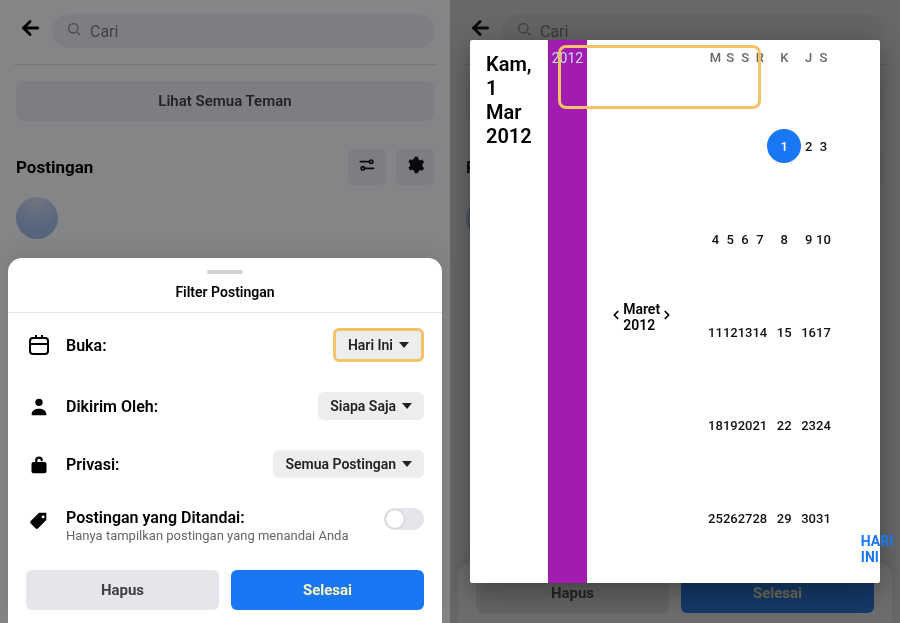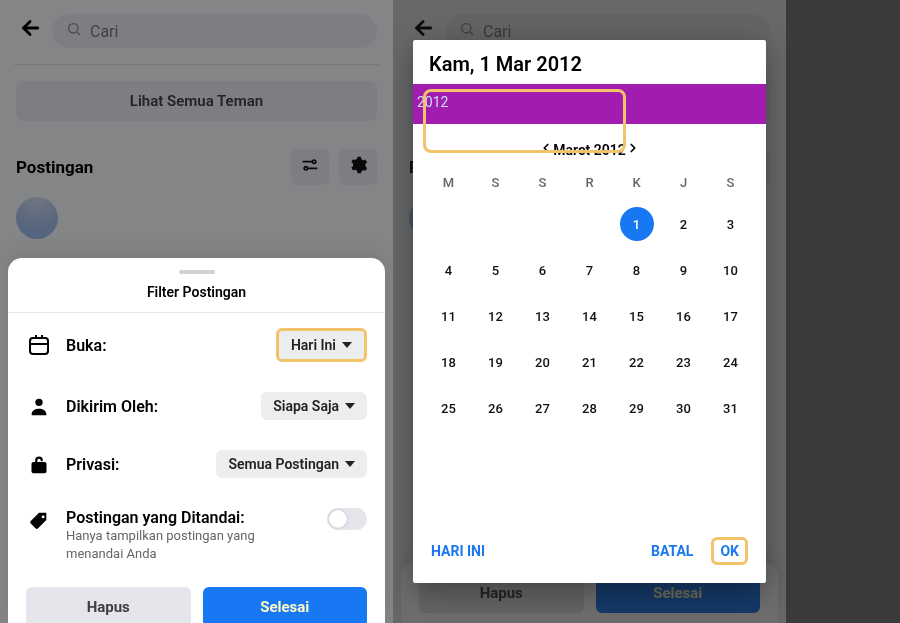"Cari" .stage { width: 786px -> 900px }
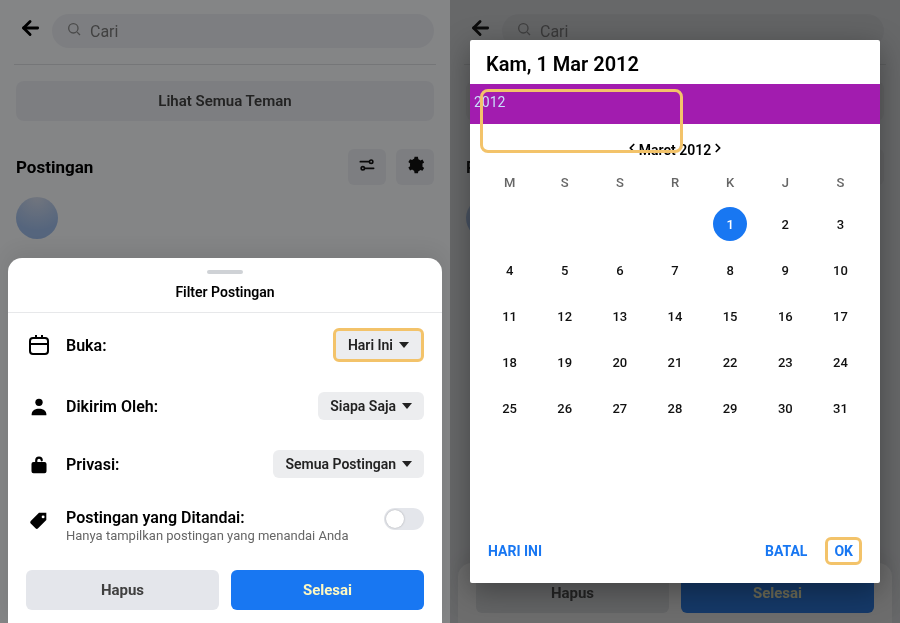"Kam, 1 Mar 2012" .picker { flex-direction: column -> row }
